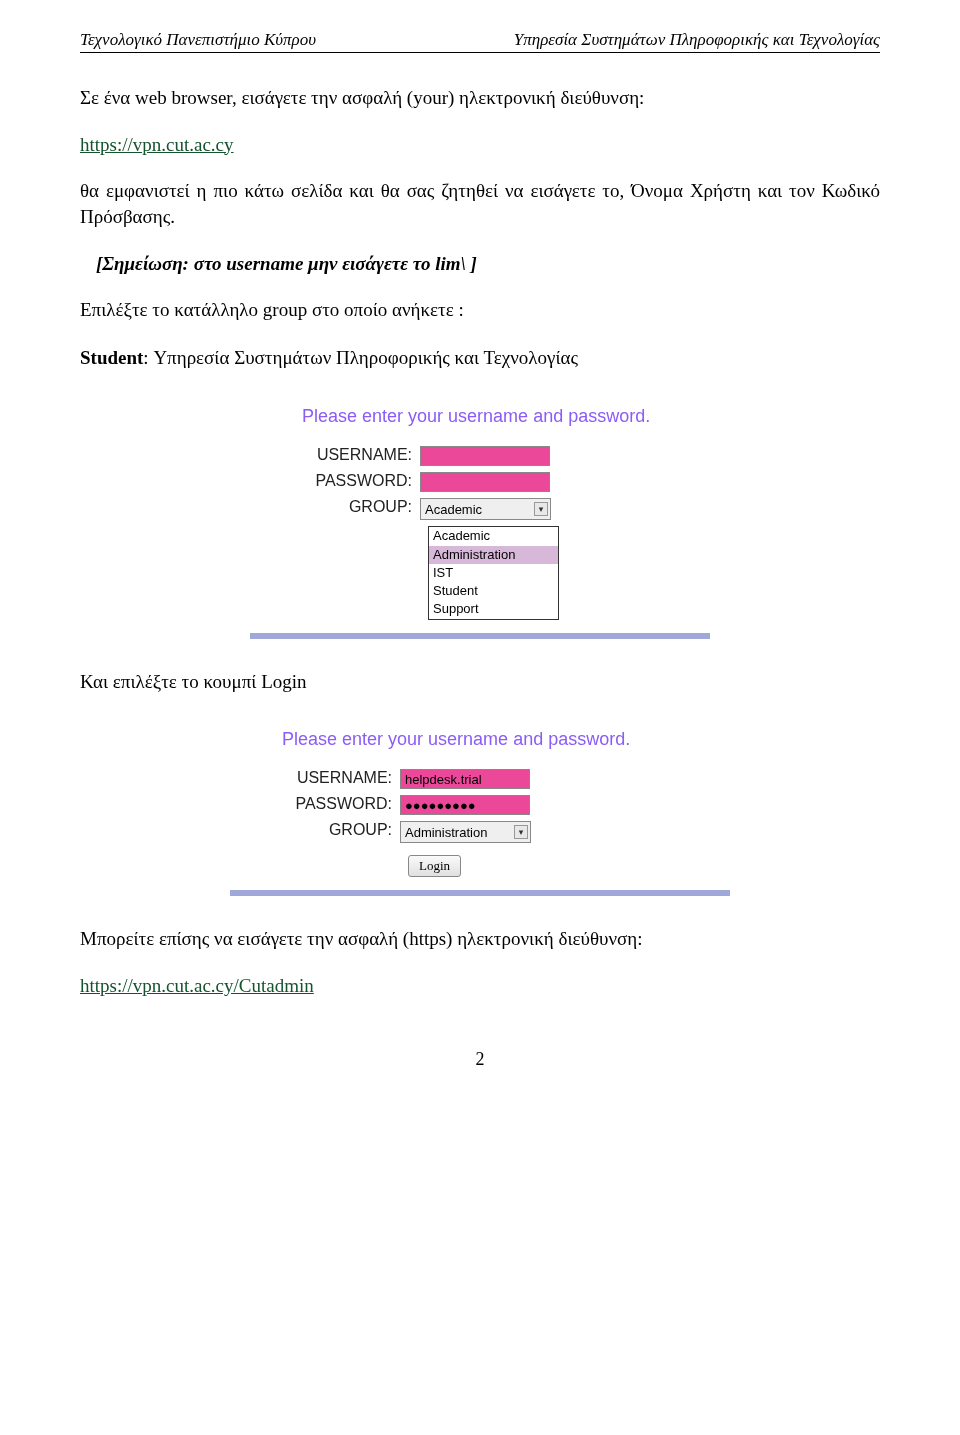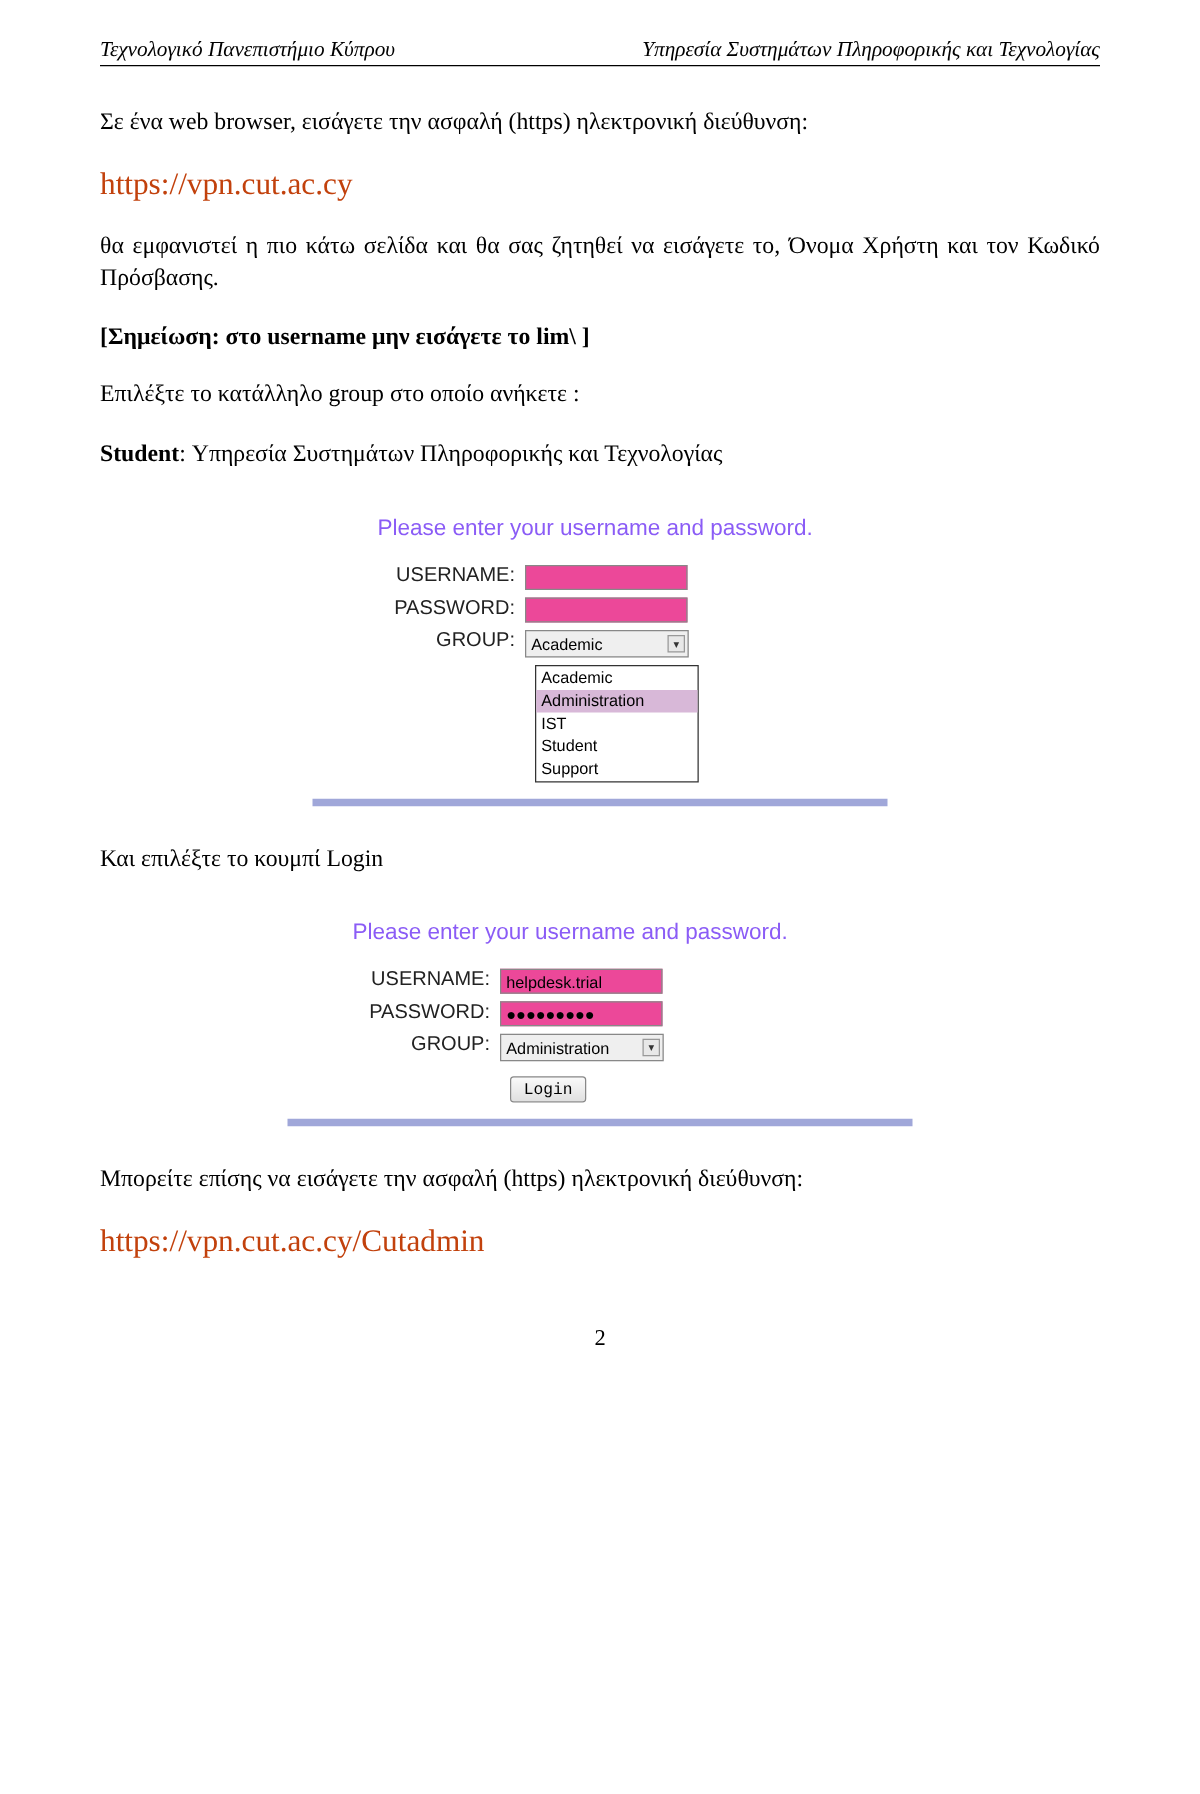"Σε ένα web browser, εισάγετε" div.para { text: https -> your }
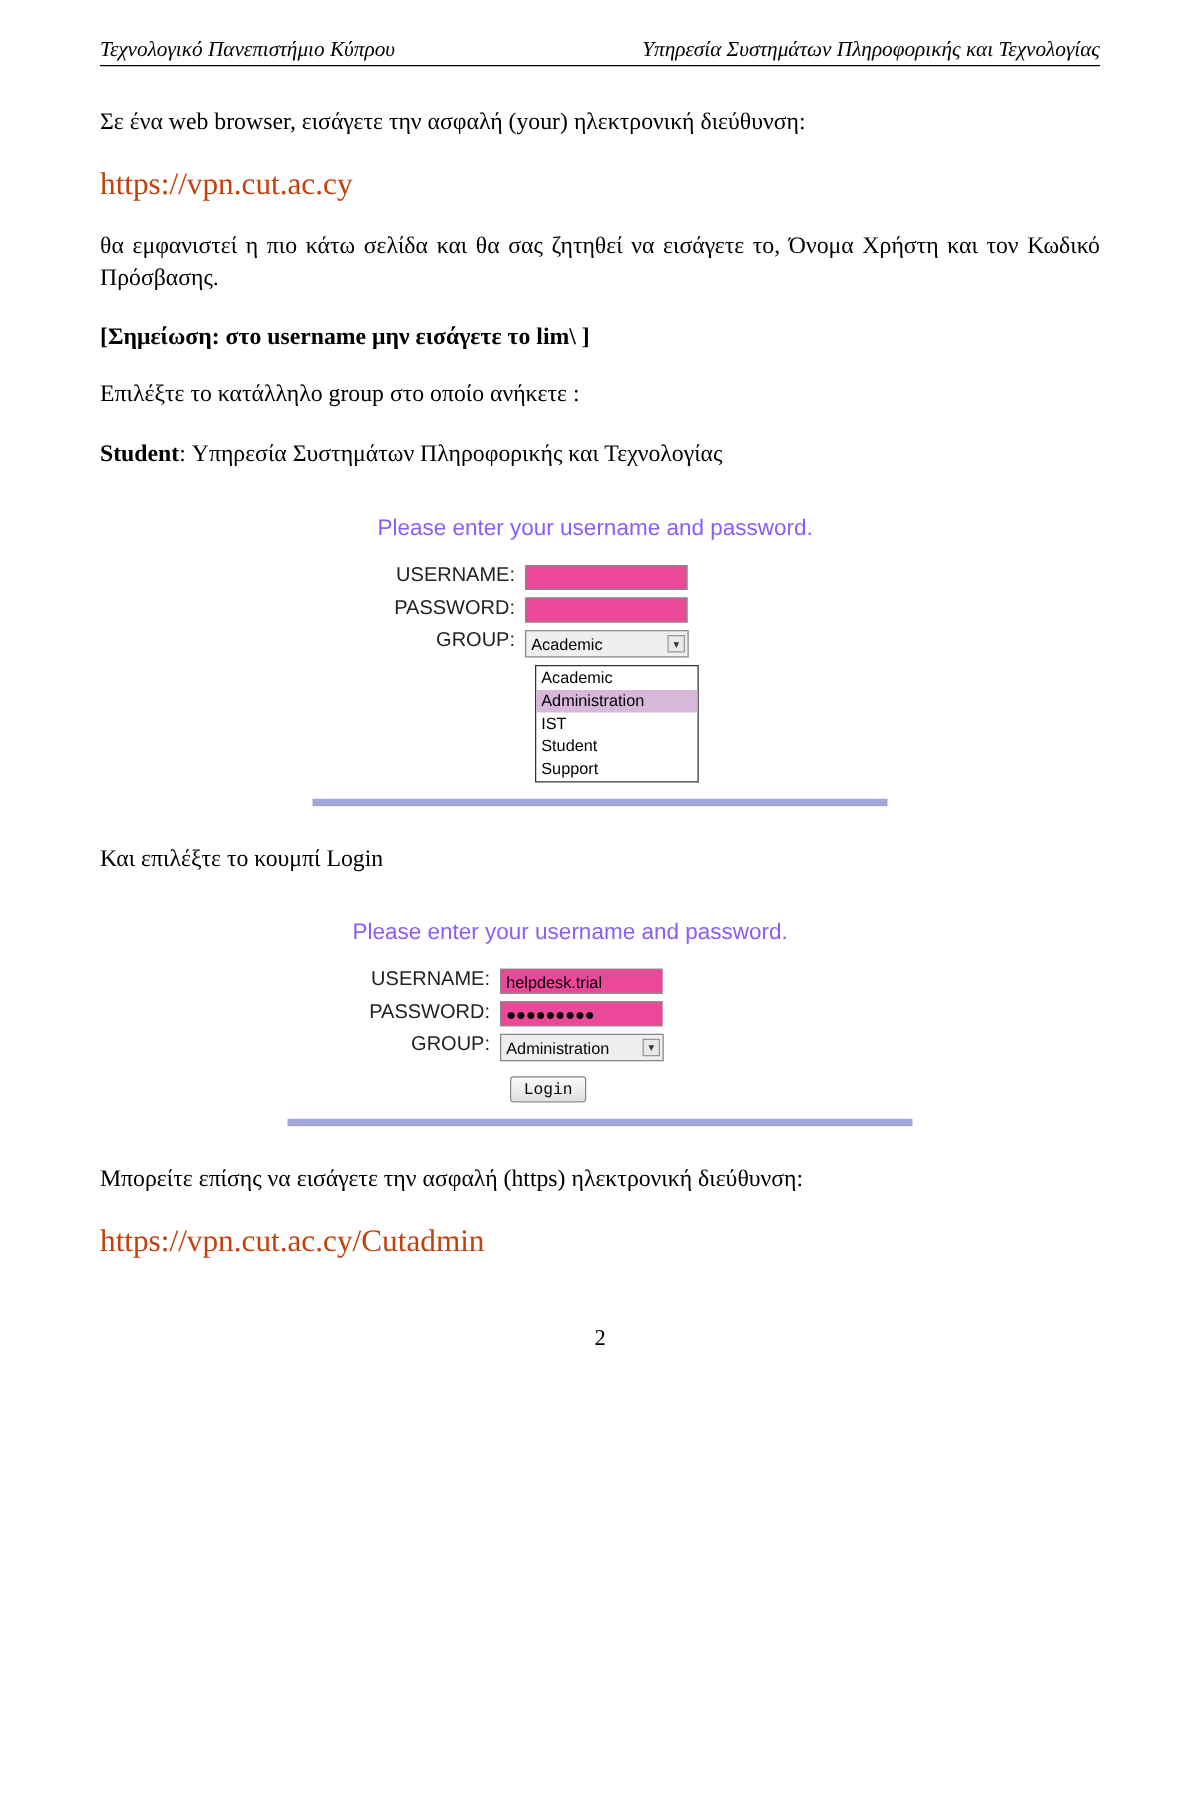"https://vpn.cut.ac.cy" .link { color: #c2410c -> #14532d; font-size: 25px -> 19px; text-decoration: none -> underline }
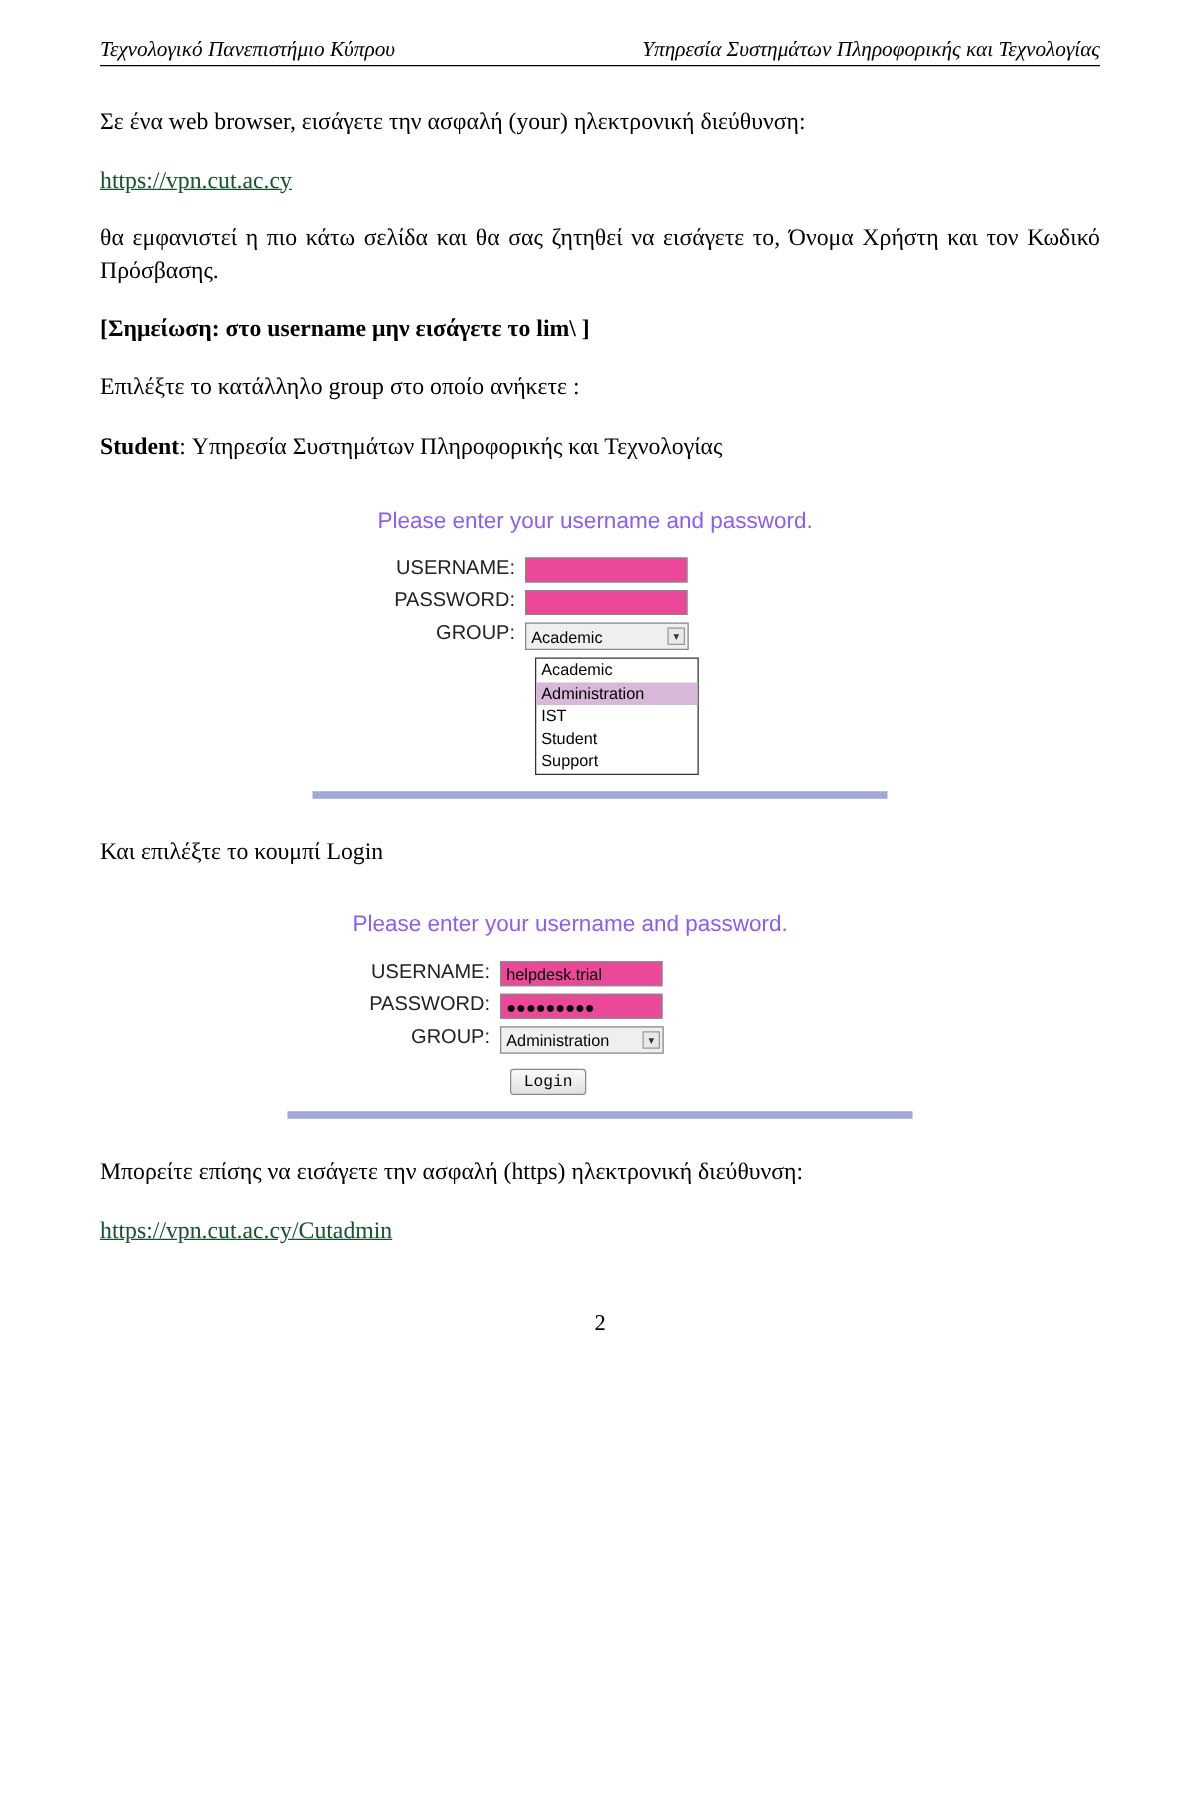"[Σημείωση: στο username μην εισάγετε" .para-note { font-style: none -> italic; margin-left: none -> 16px }
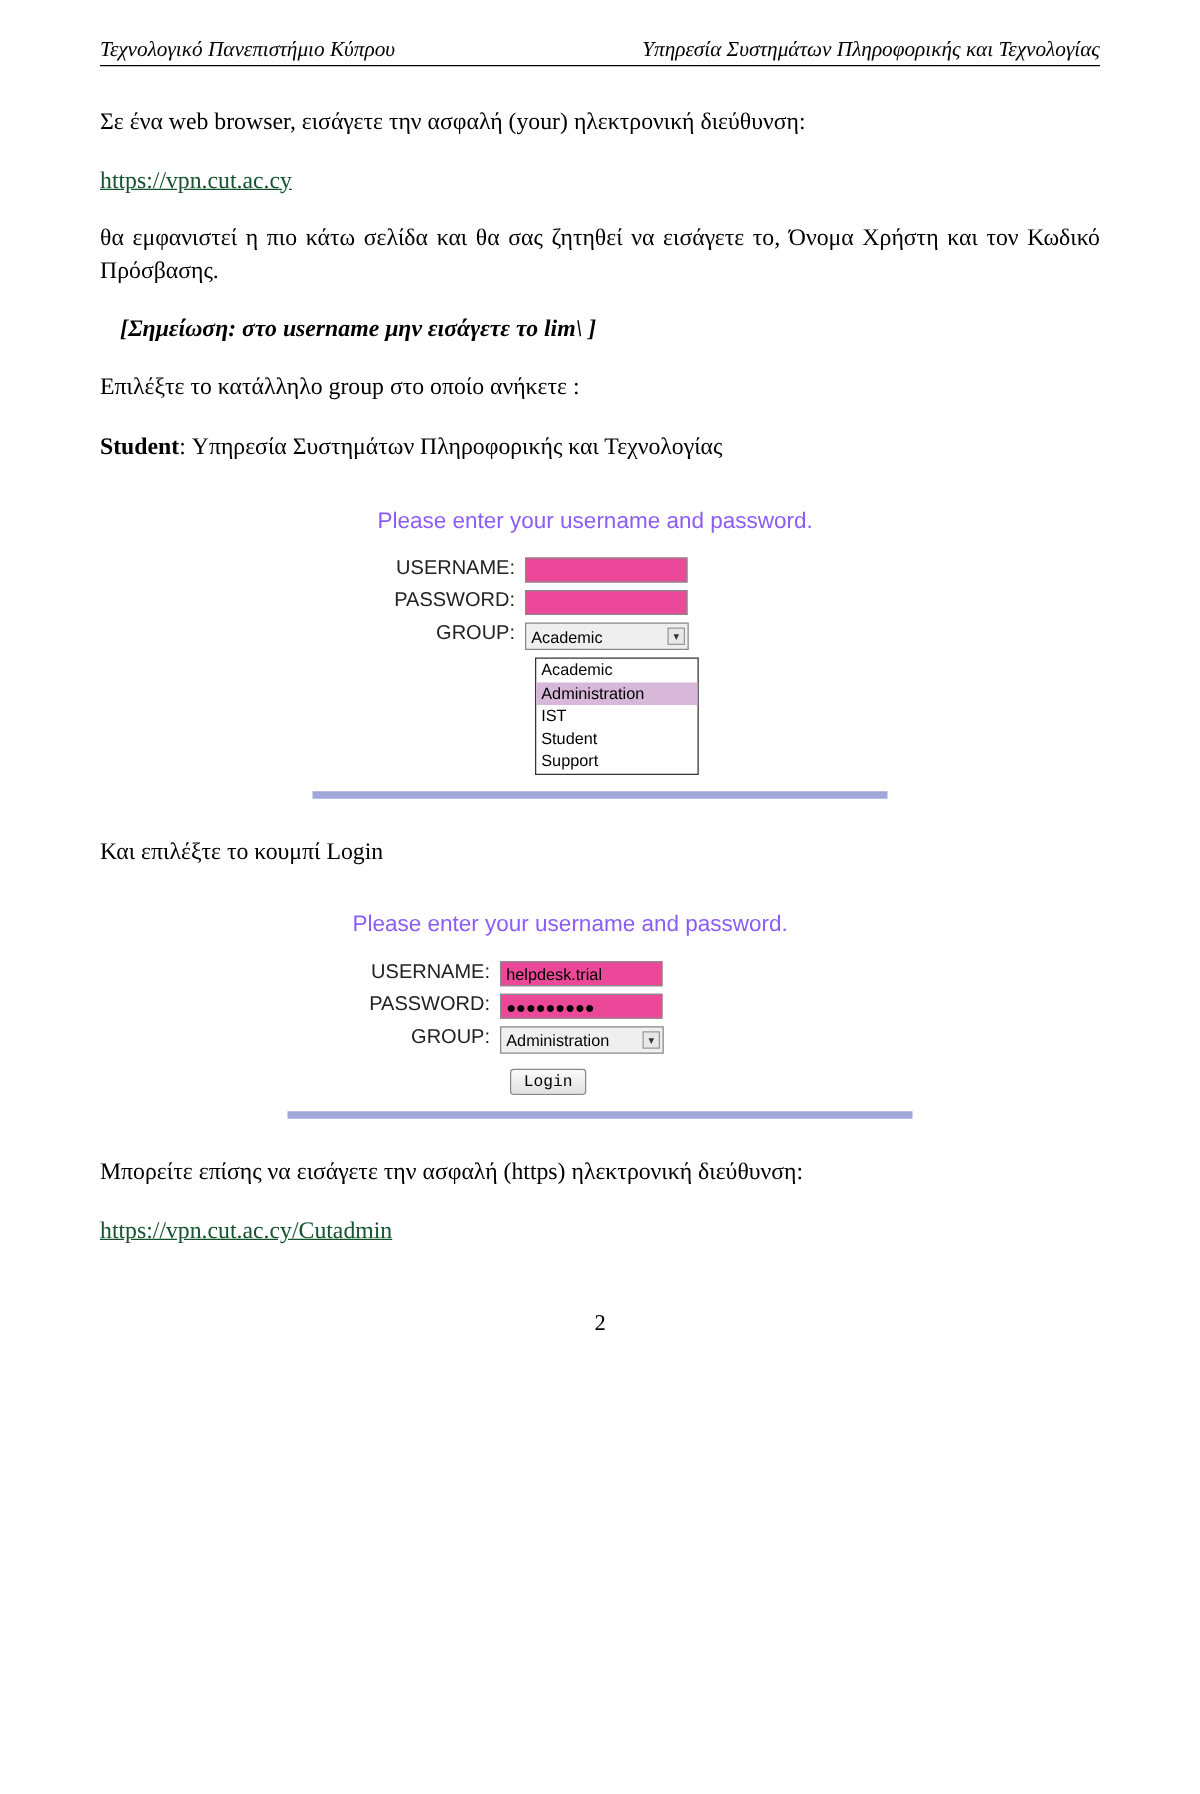"Login" .login-btn { font-family: Liberation Mono, monospace -> Liberation Serif, serif }
